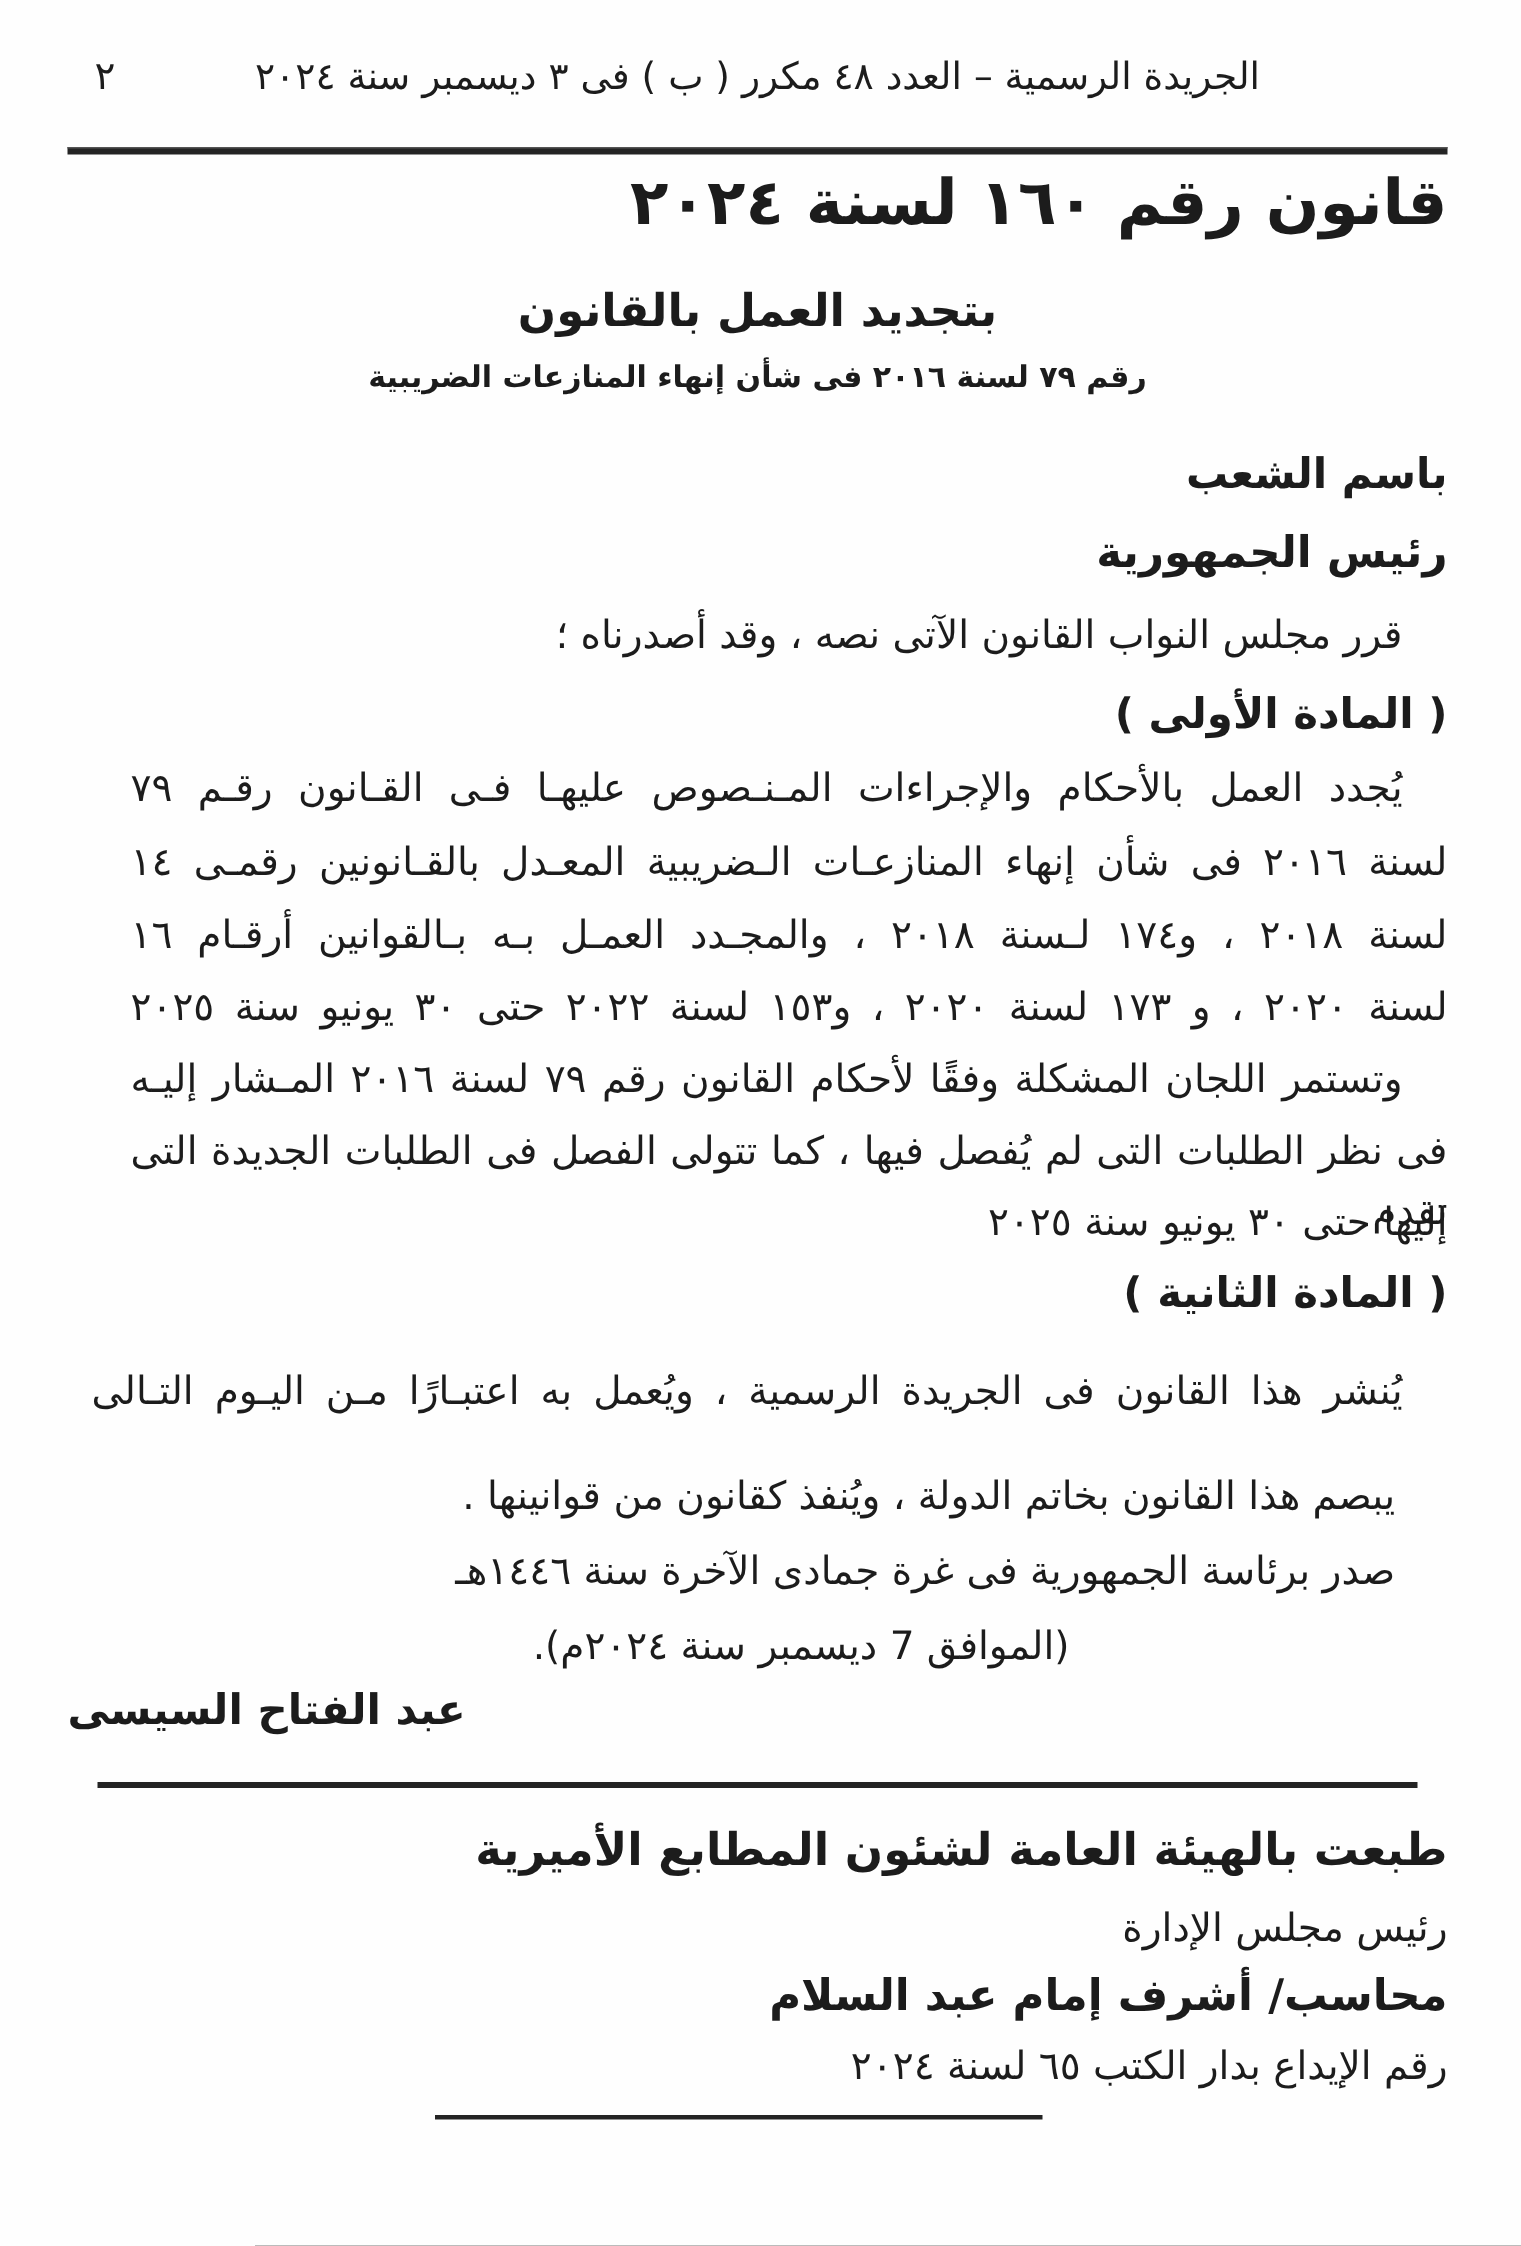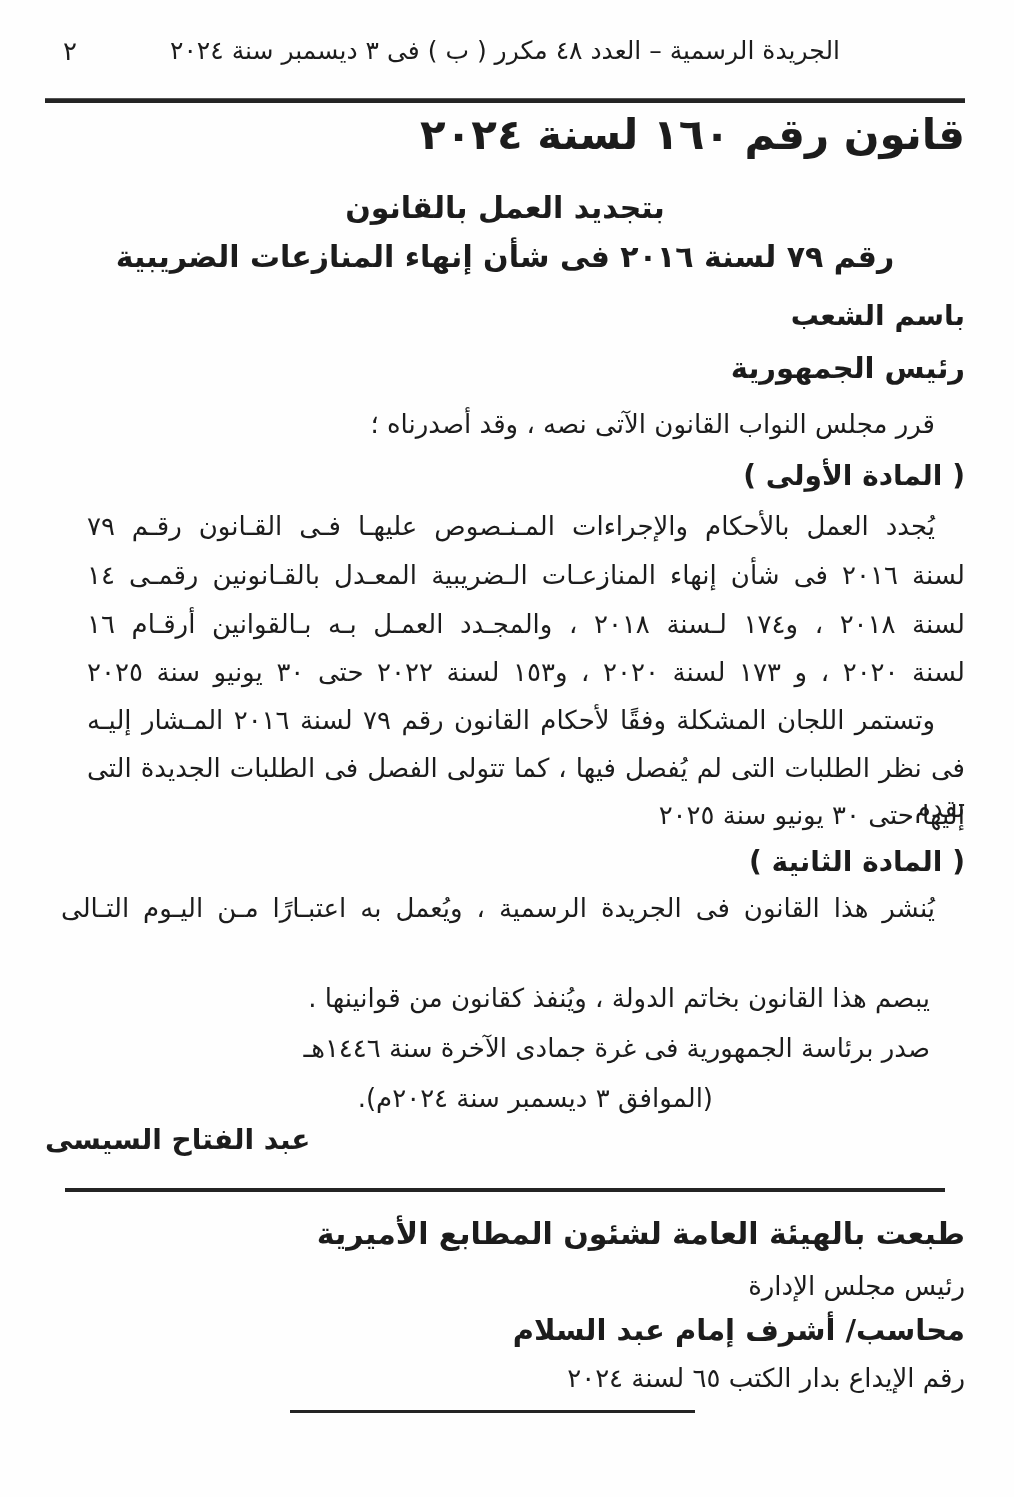"رقم ٧٩ لسنة ٢٠١٦ فى" .t3 { font-size: 30px -> 20px }
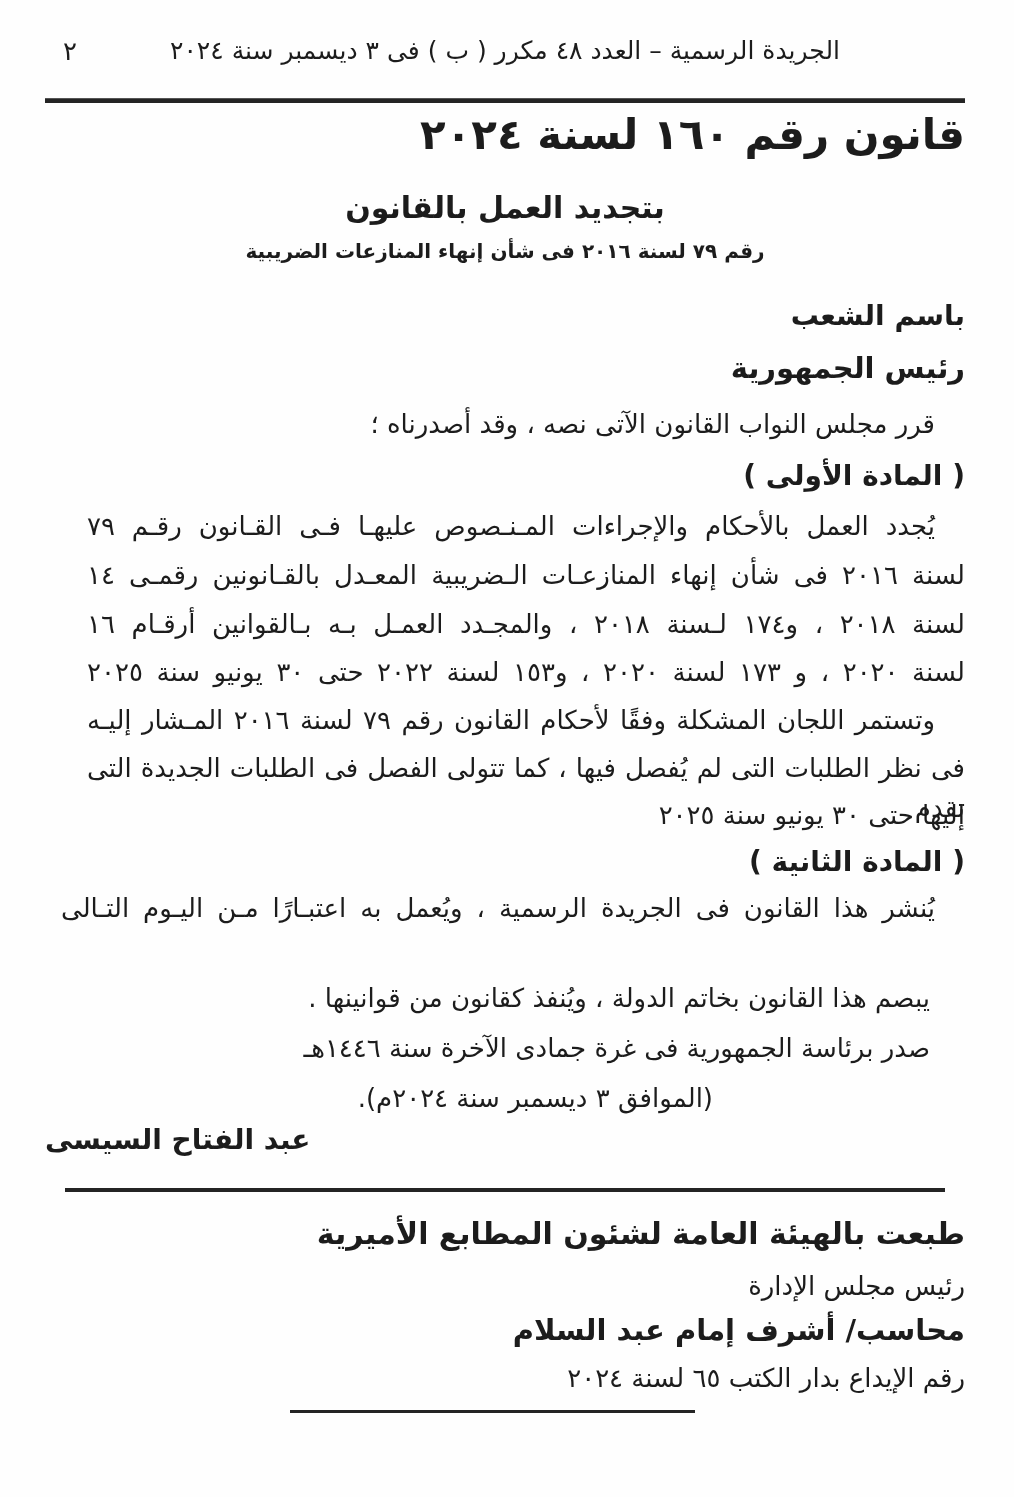"يُنشر هذا القانون فى الجريدة" .l8 { top: 888px -> 908px }
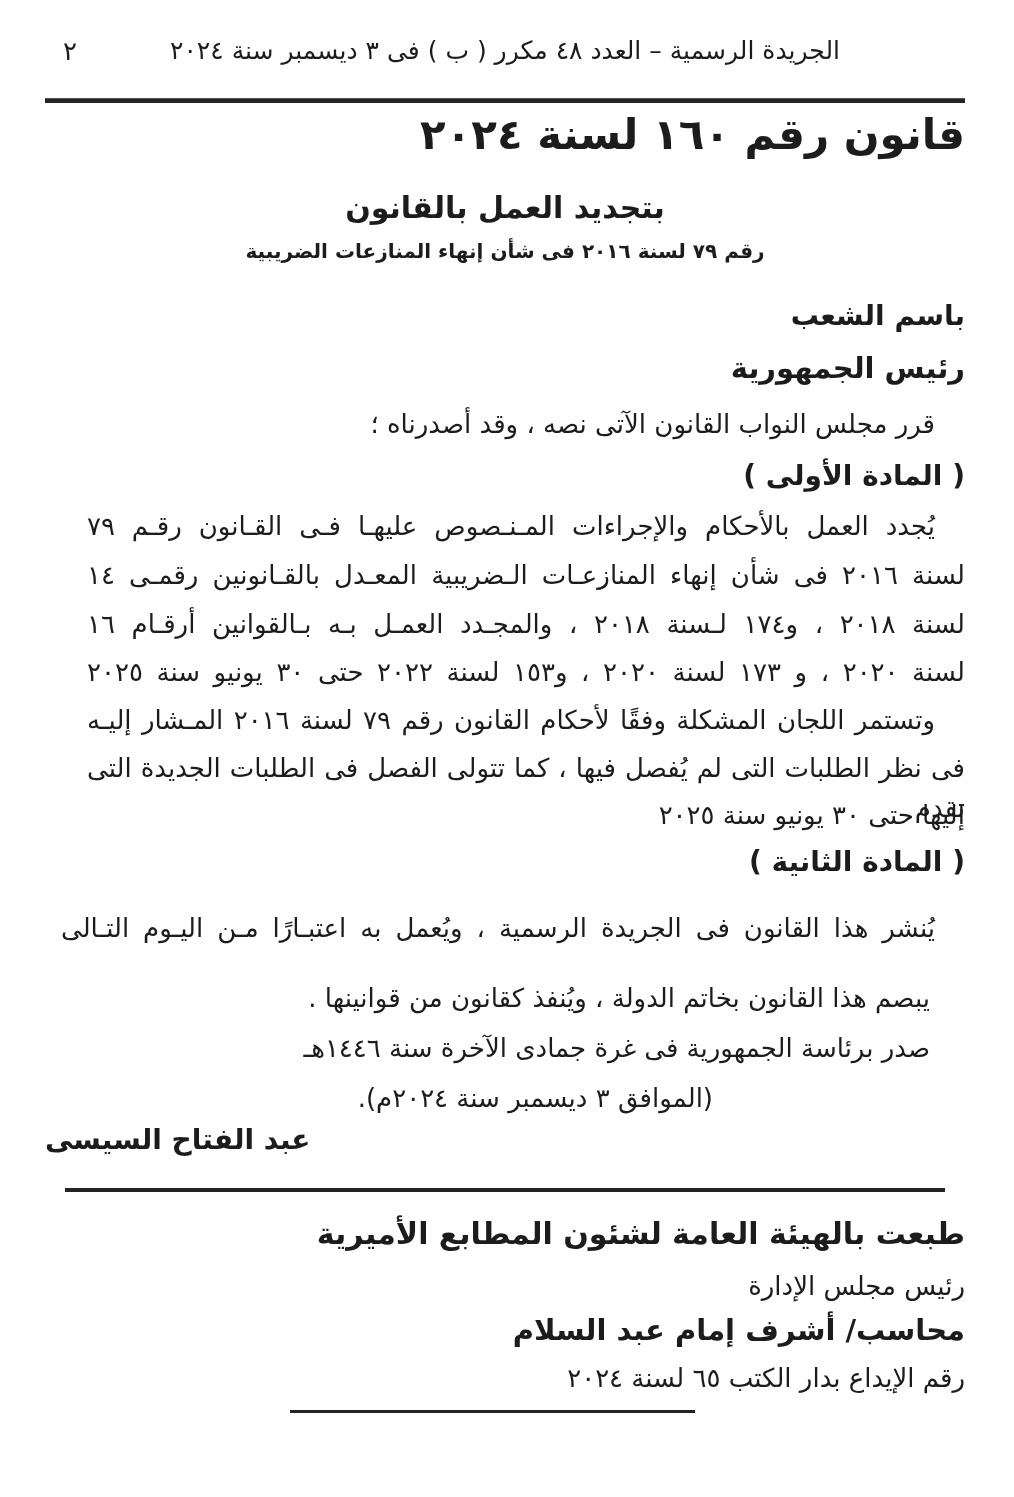"(الموافق ٣ ديسمبر سنة ٢٠٢٤م)." div.abs { text: ٣ -> 7 }
